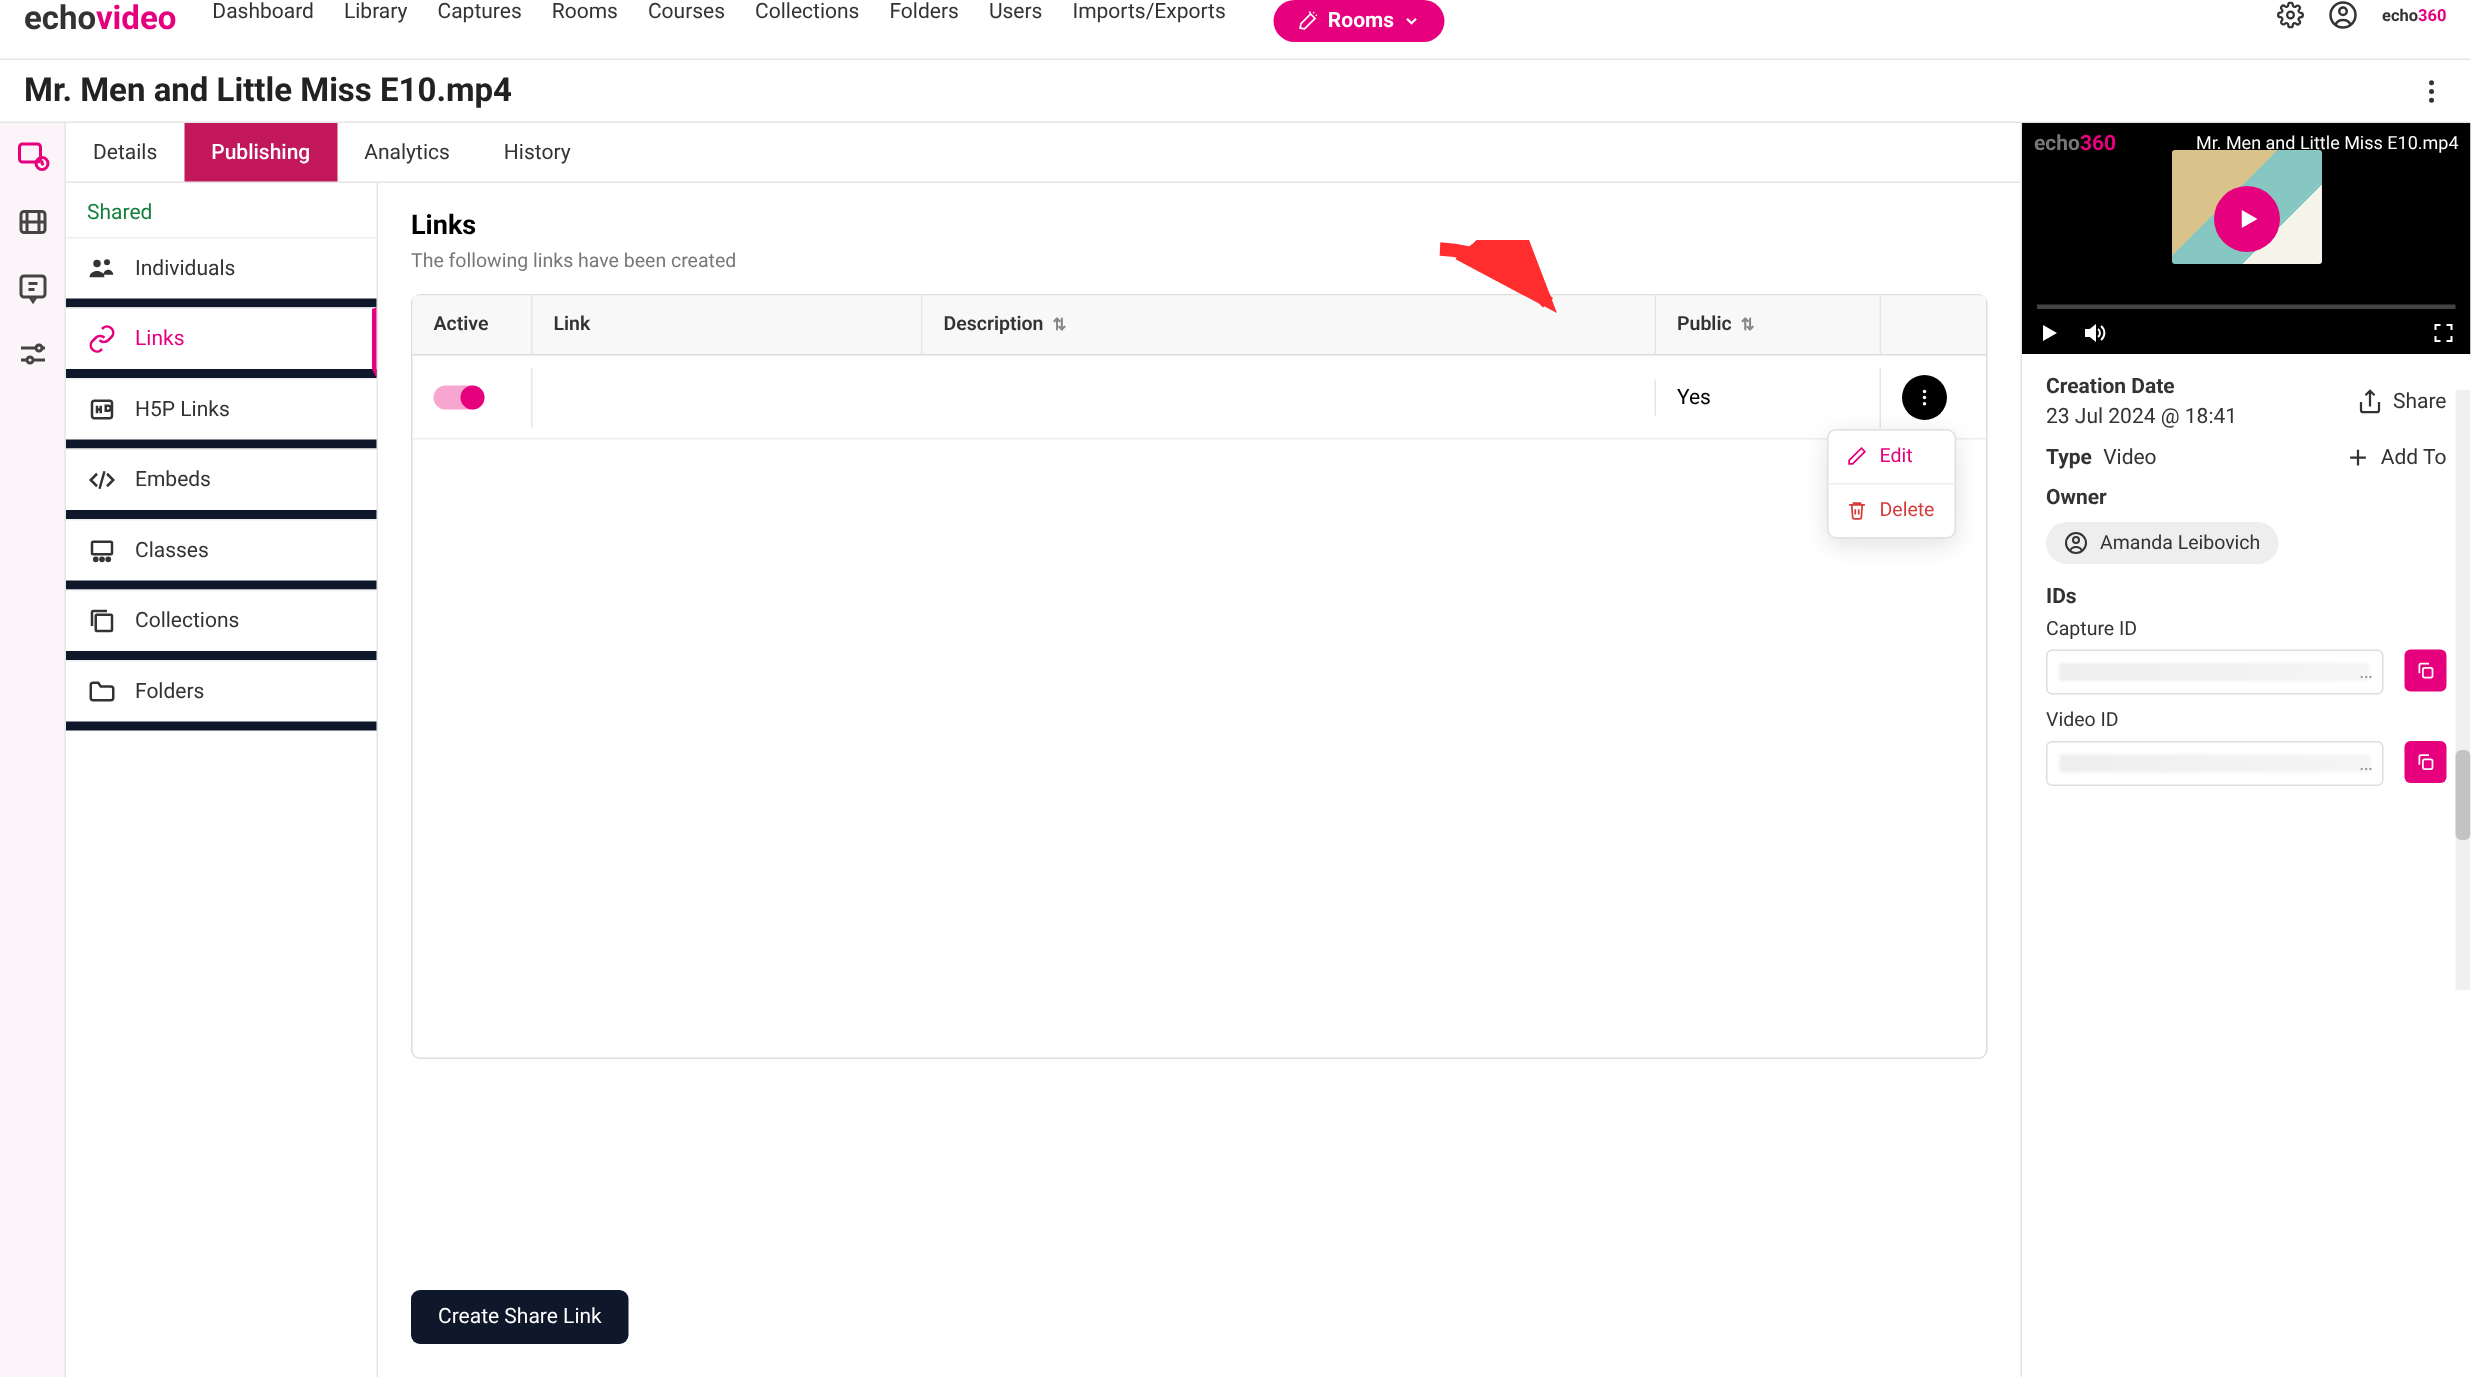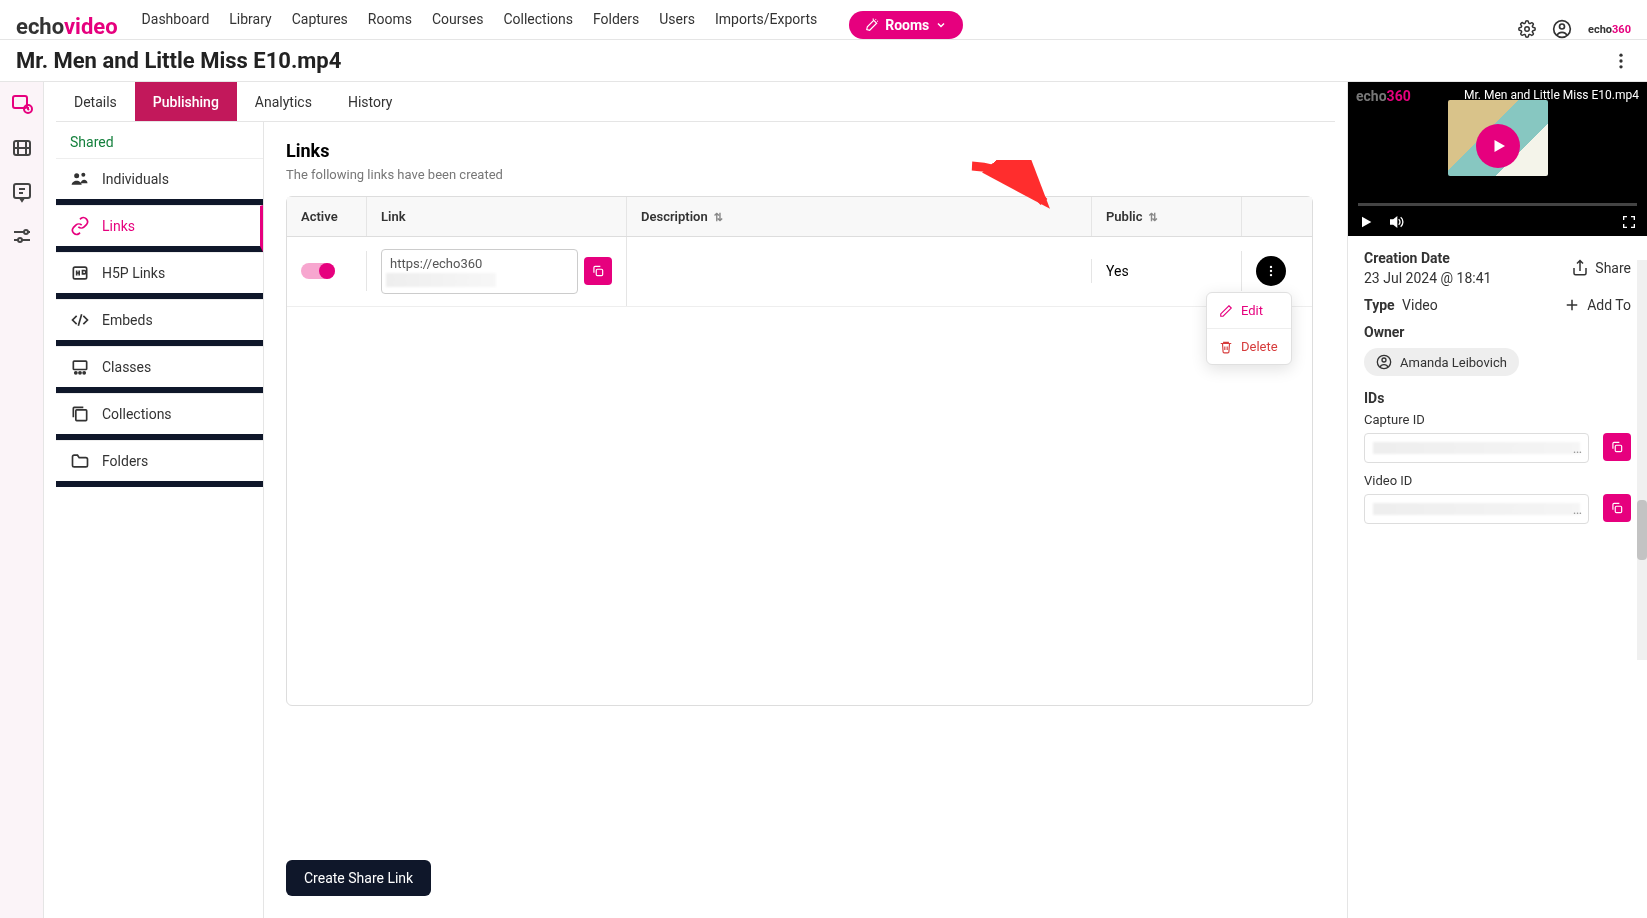"echovideo" .topbar { align-items: flex-end -> flex-start }
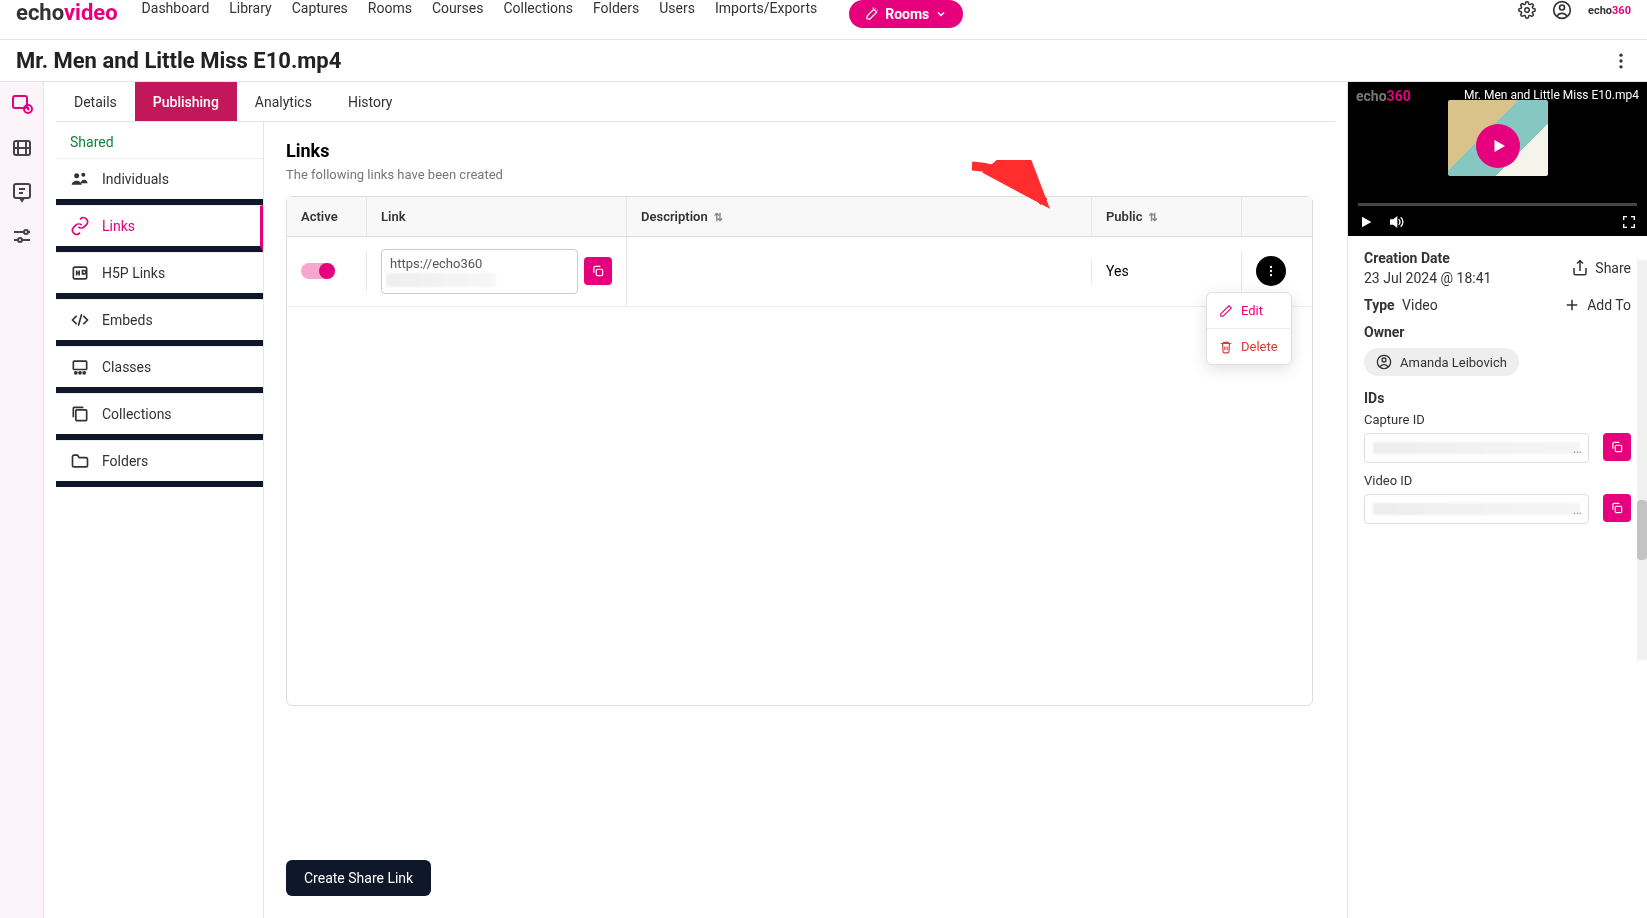"Details" .main { gap: 12px -> none }
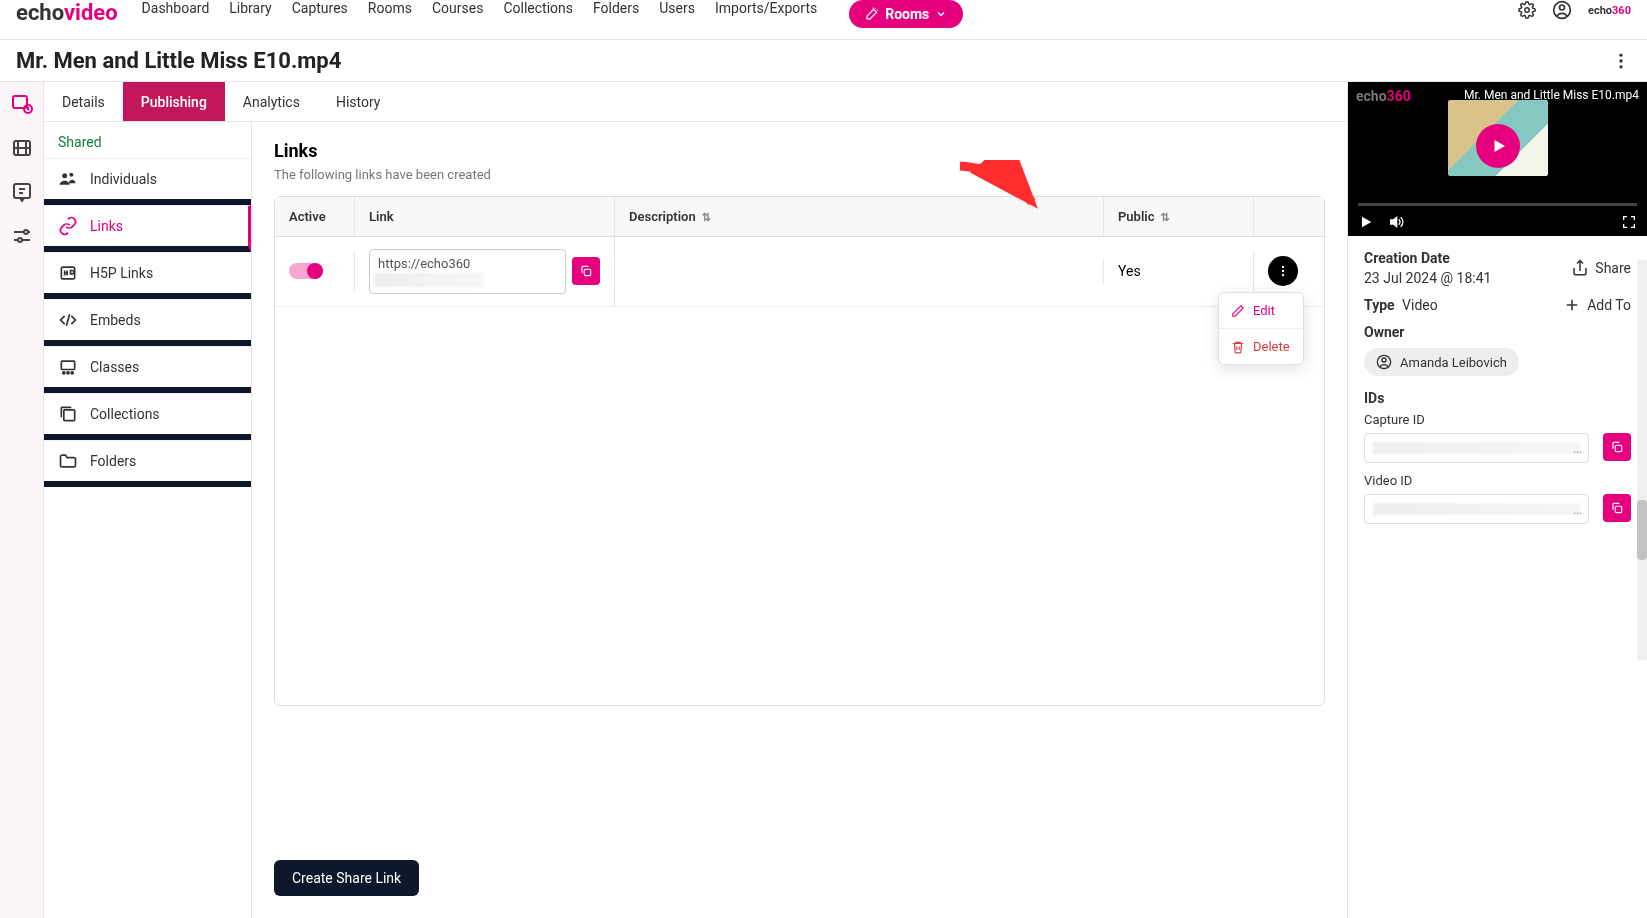"https://echo360" div.td { html: <div> <span> <span>https://echo360</span><span></span> </span> <button> <svg> <rect></rect> <path></path> </svg> </button> </div> -> none }
